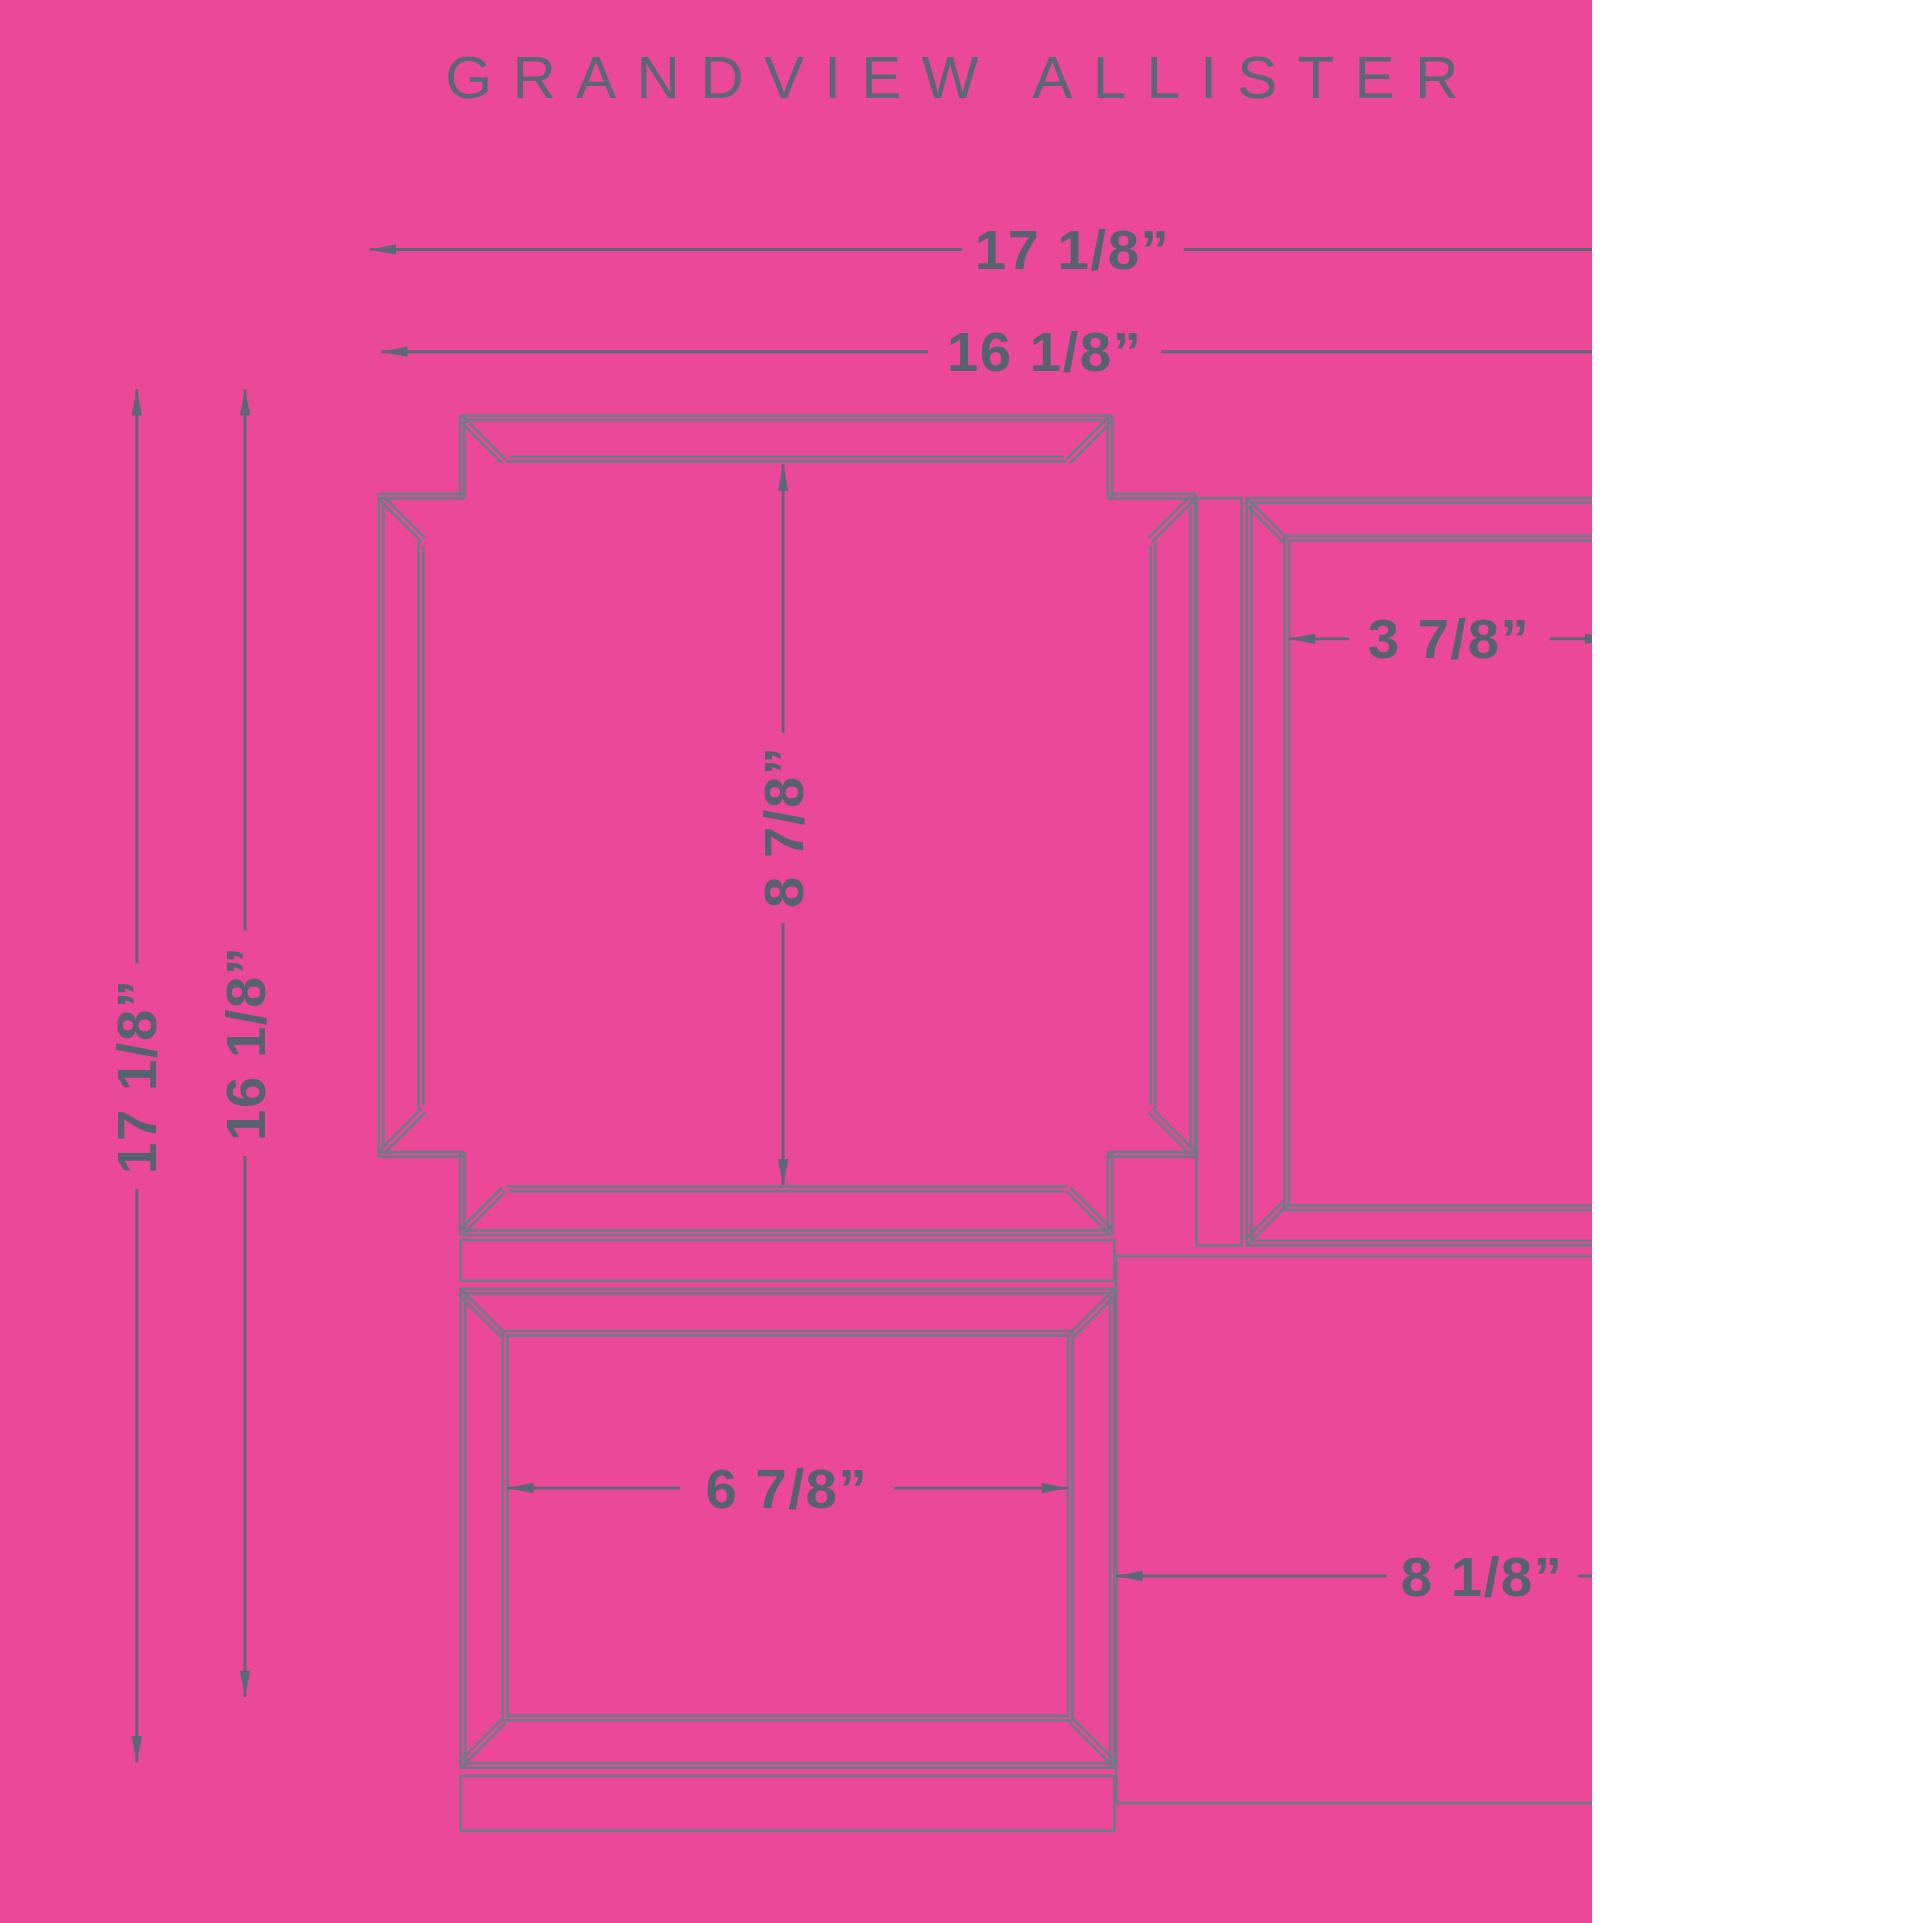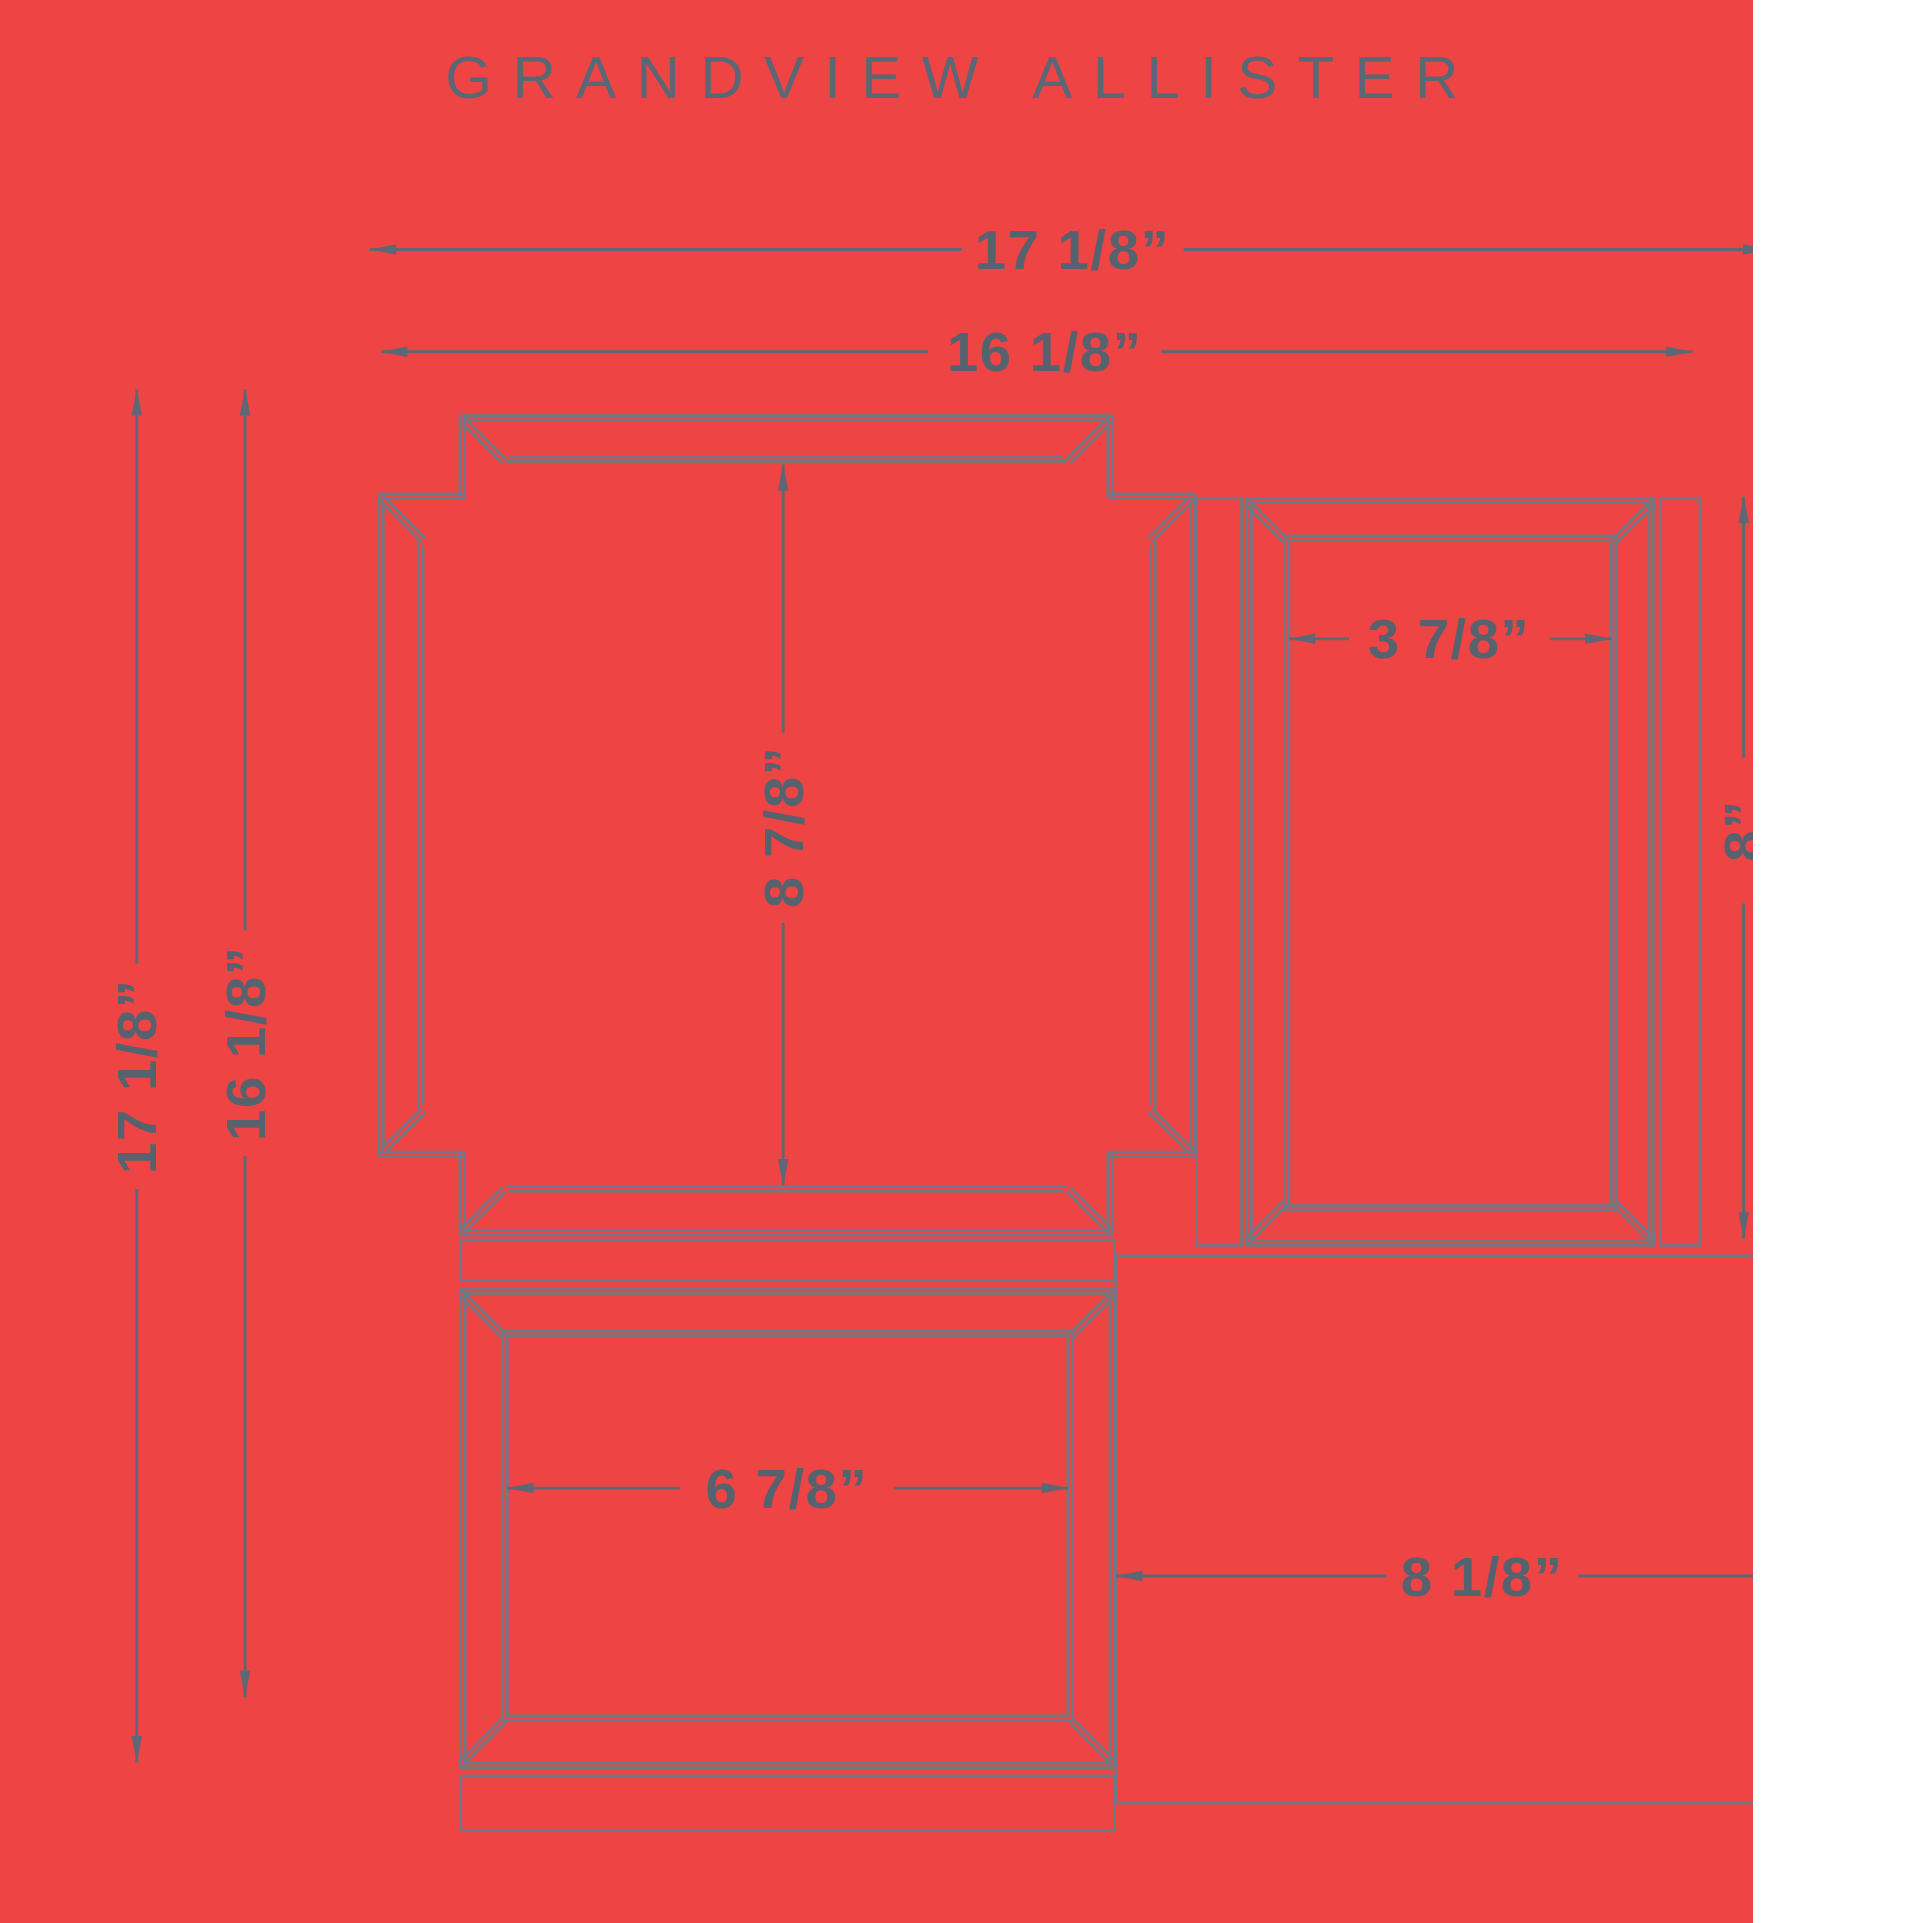"GRANDVIEW ALLISTER" .stage { background: #ef4444 -> #ec4899; width: 1753px -> 1592px }
